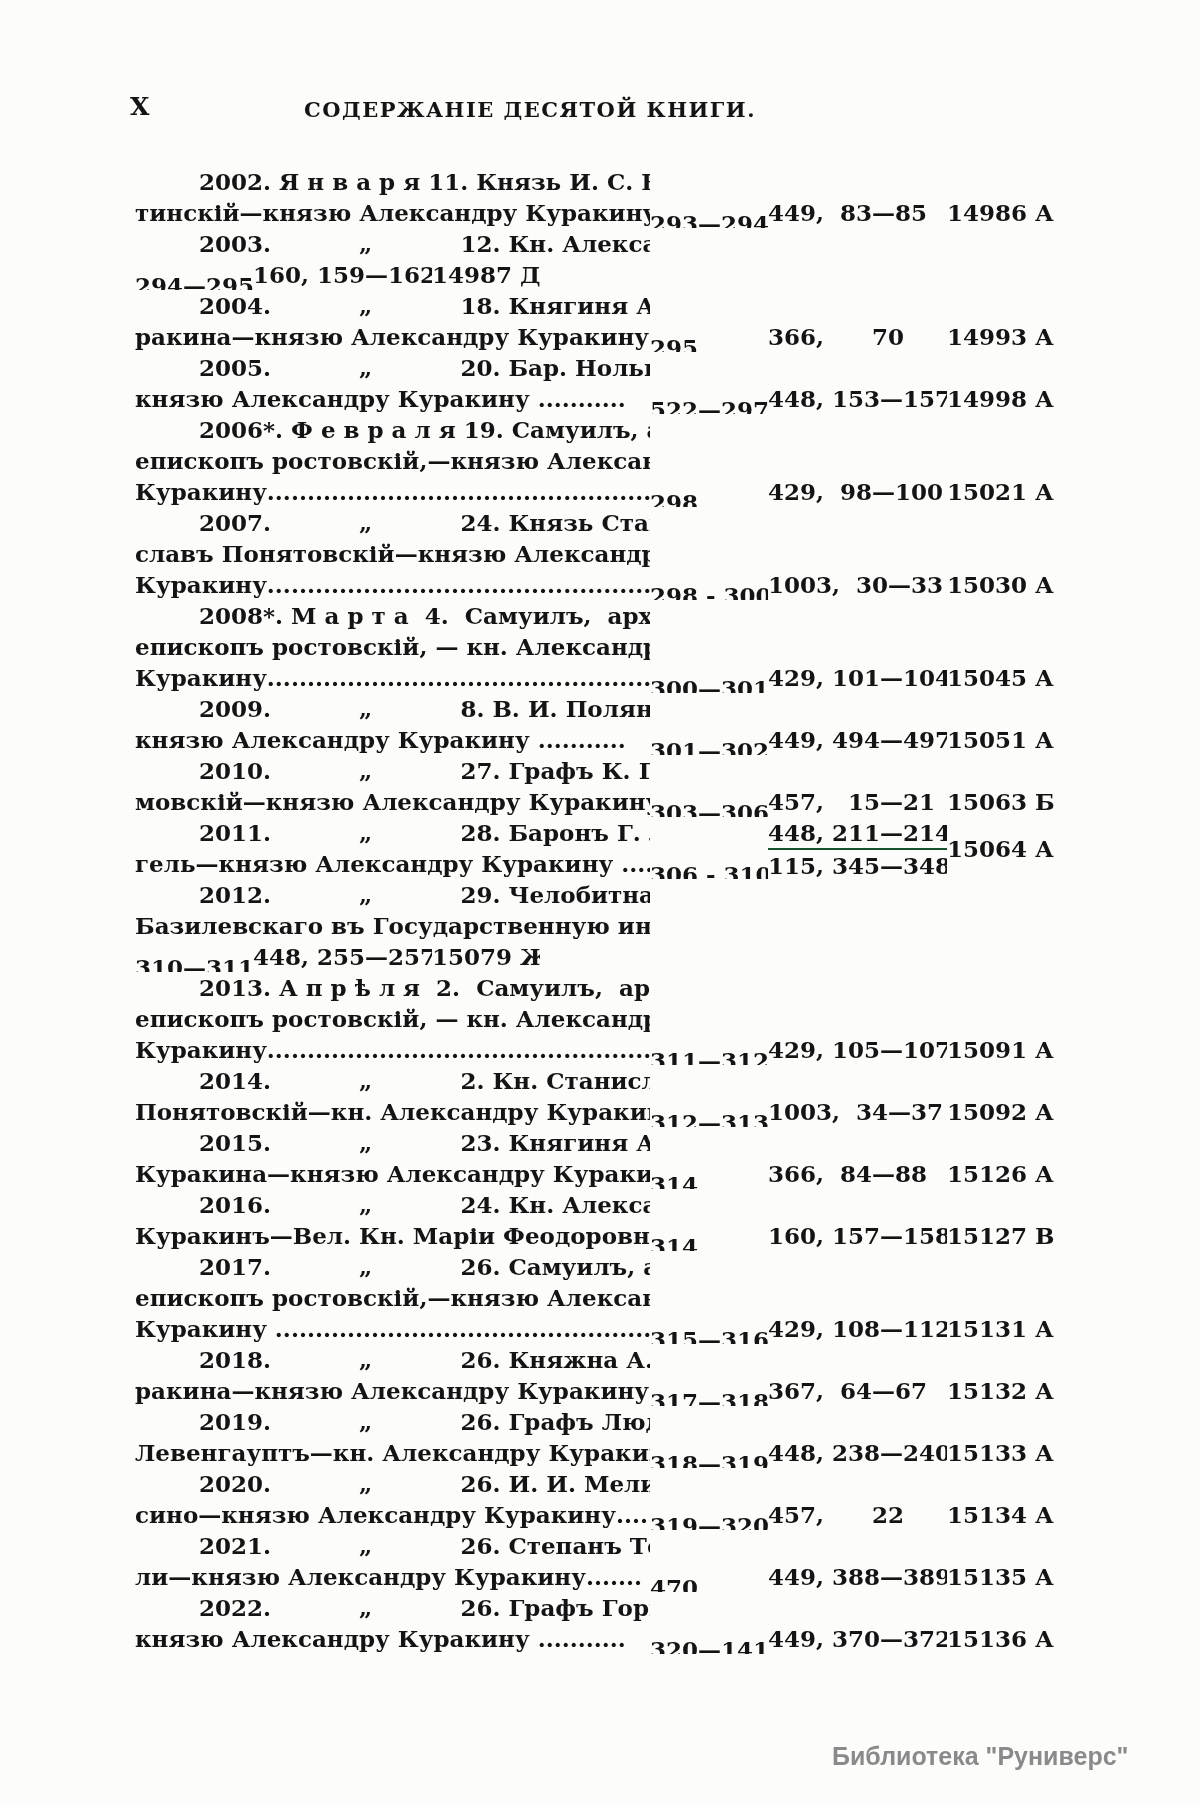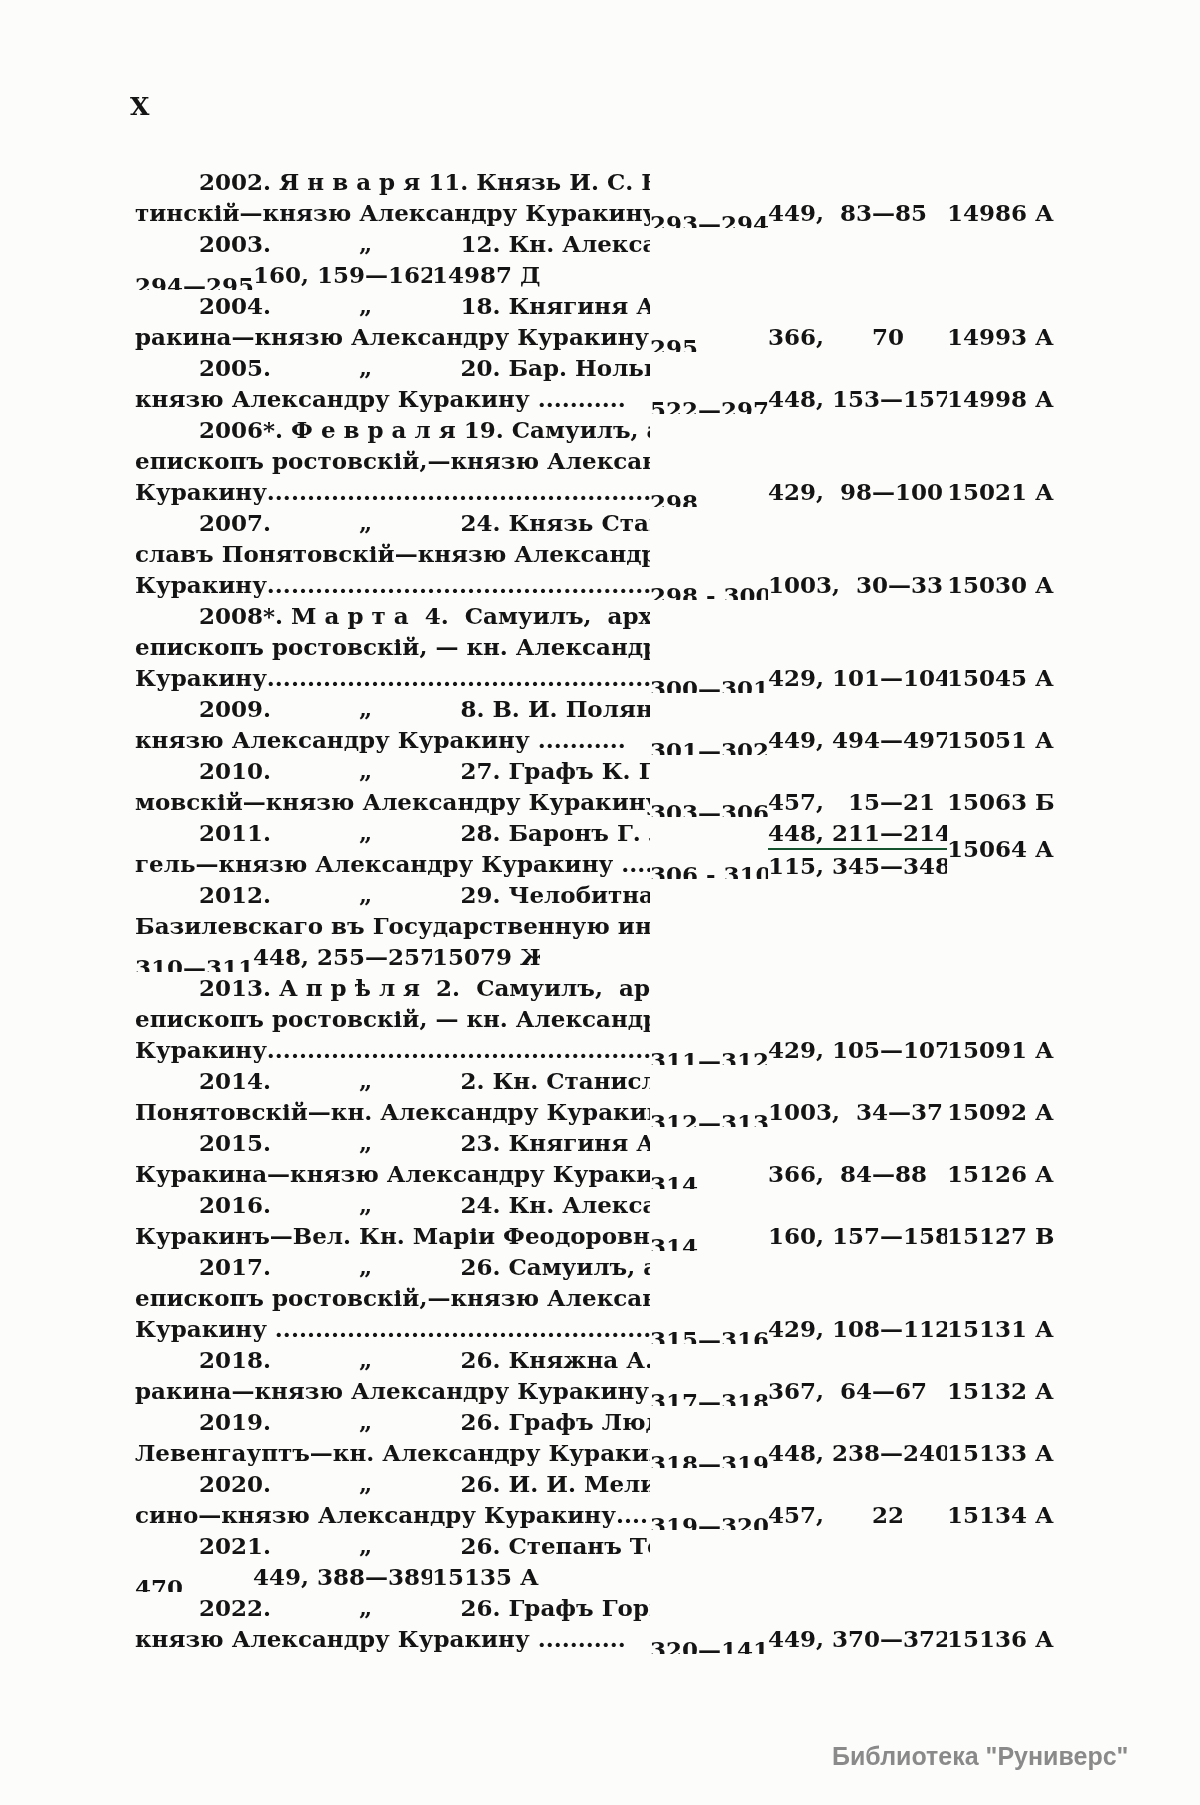"СОДЕРЖАНІЕ ДЕСЯТОЙ КНИГИ." div.title { html: none -> <div>СОДЕРЖАНІЕ ДЕСЯТОЙ КНИГИ.</div> }
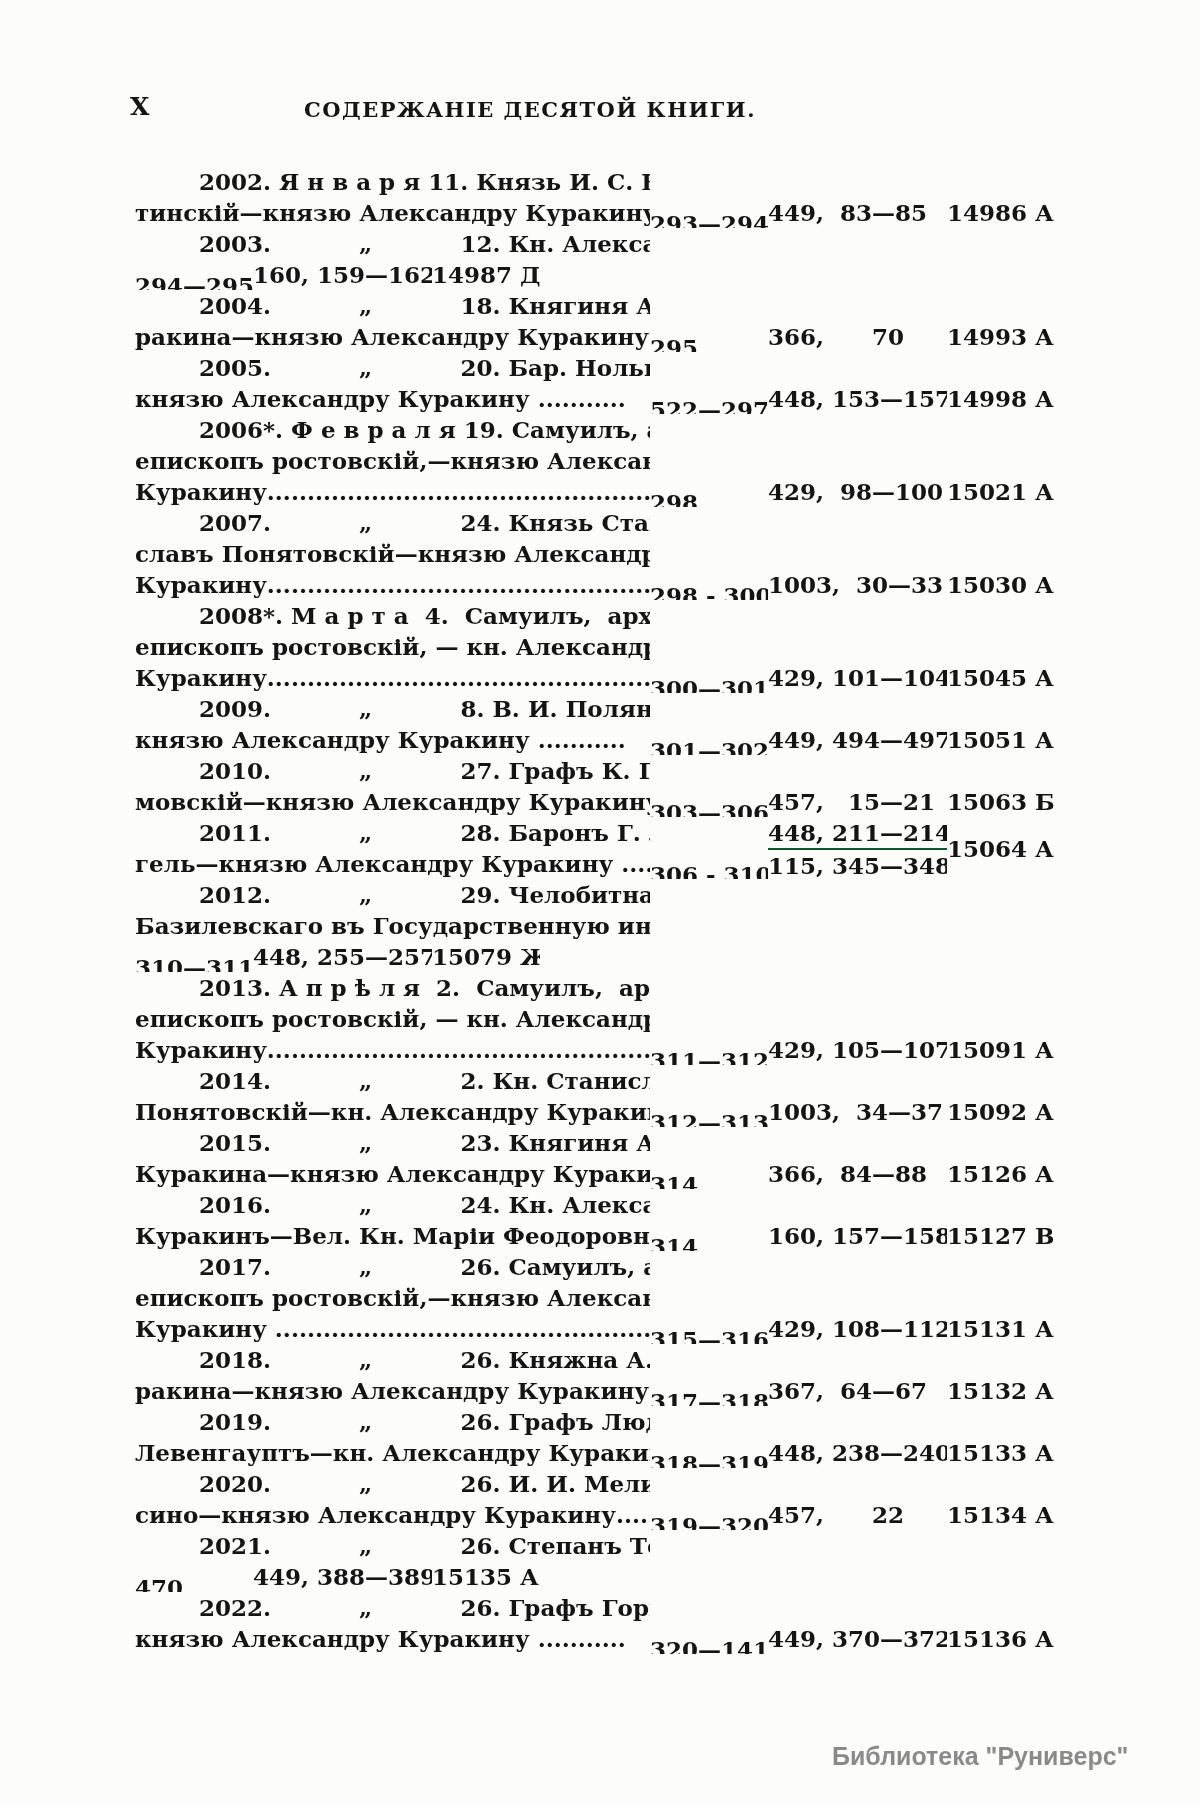"ли—князю Александру Куракину......." span.t { html: none -> <span>ли—князю Александру Куракину.......</span> }
